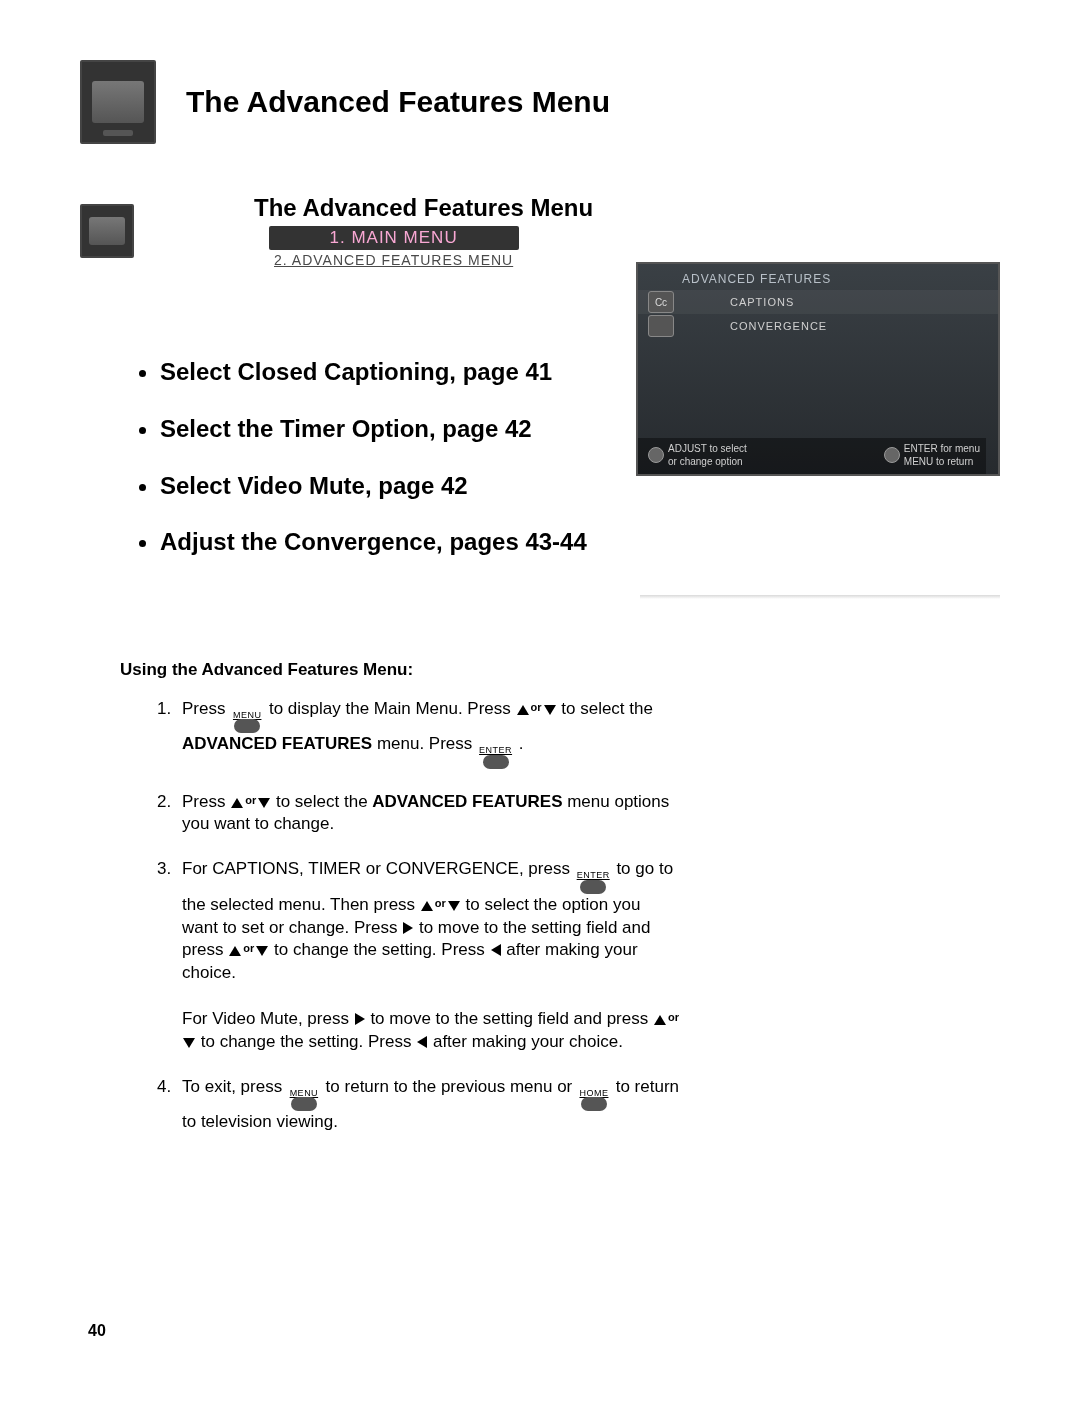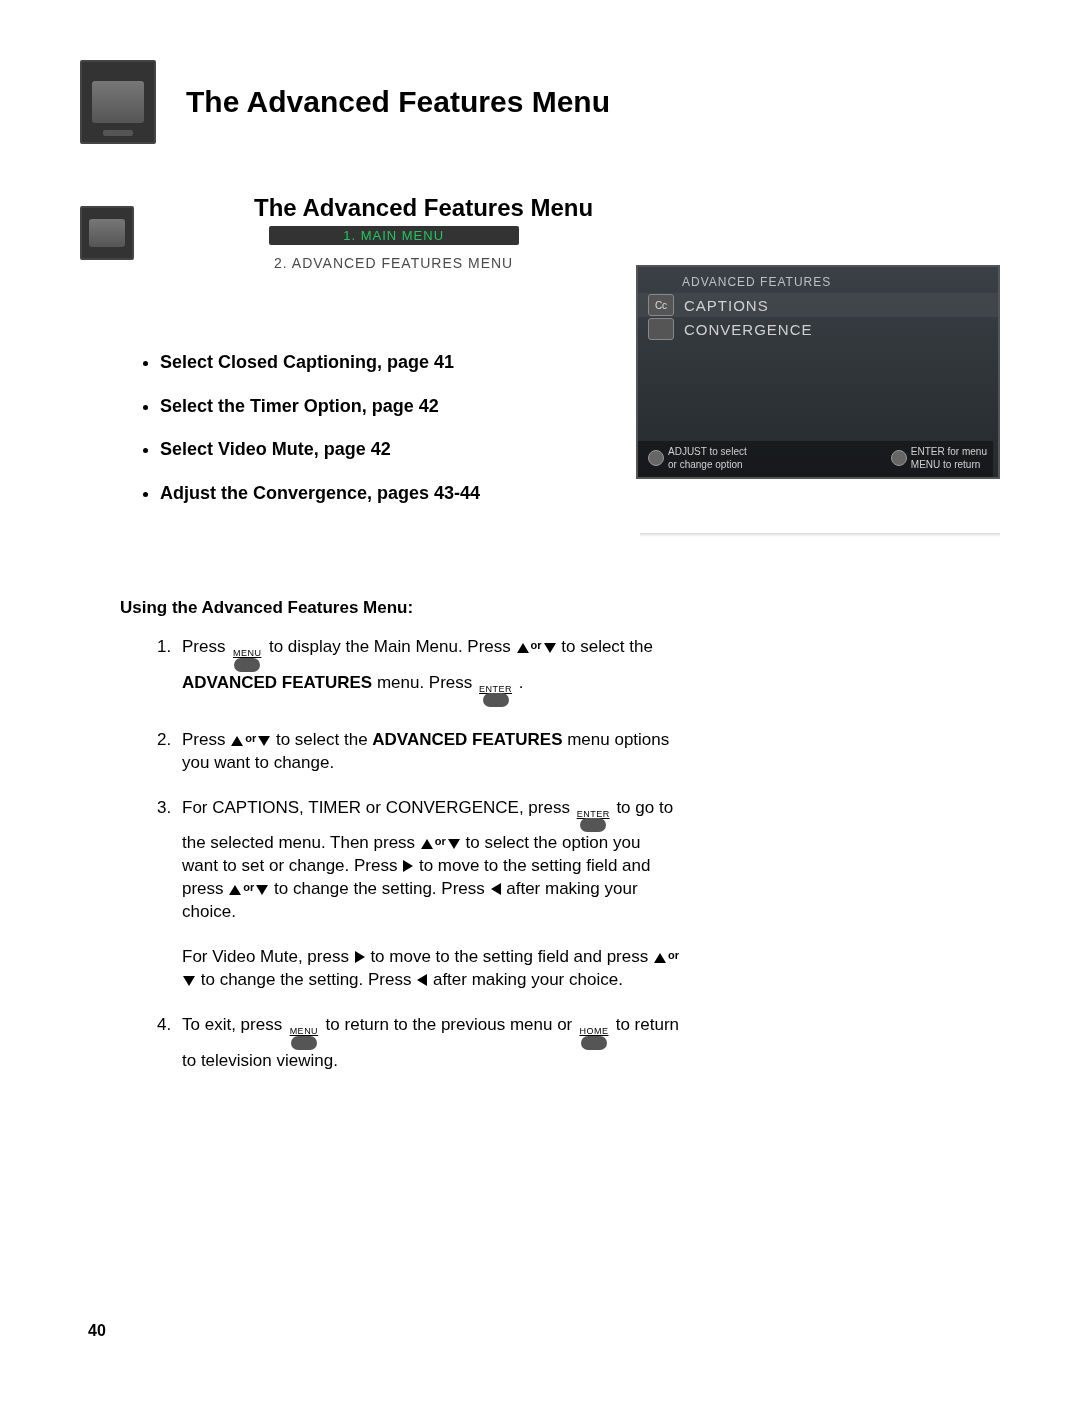"1. MAIN MENU" .bc-line1 { color: #22c55e -> #f9a8d4; font-size: 13px -> 17px }
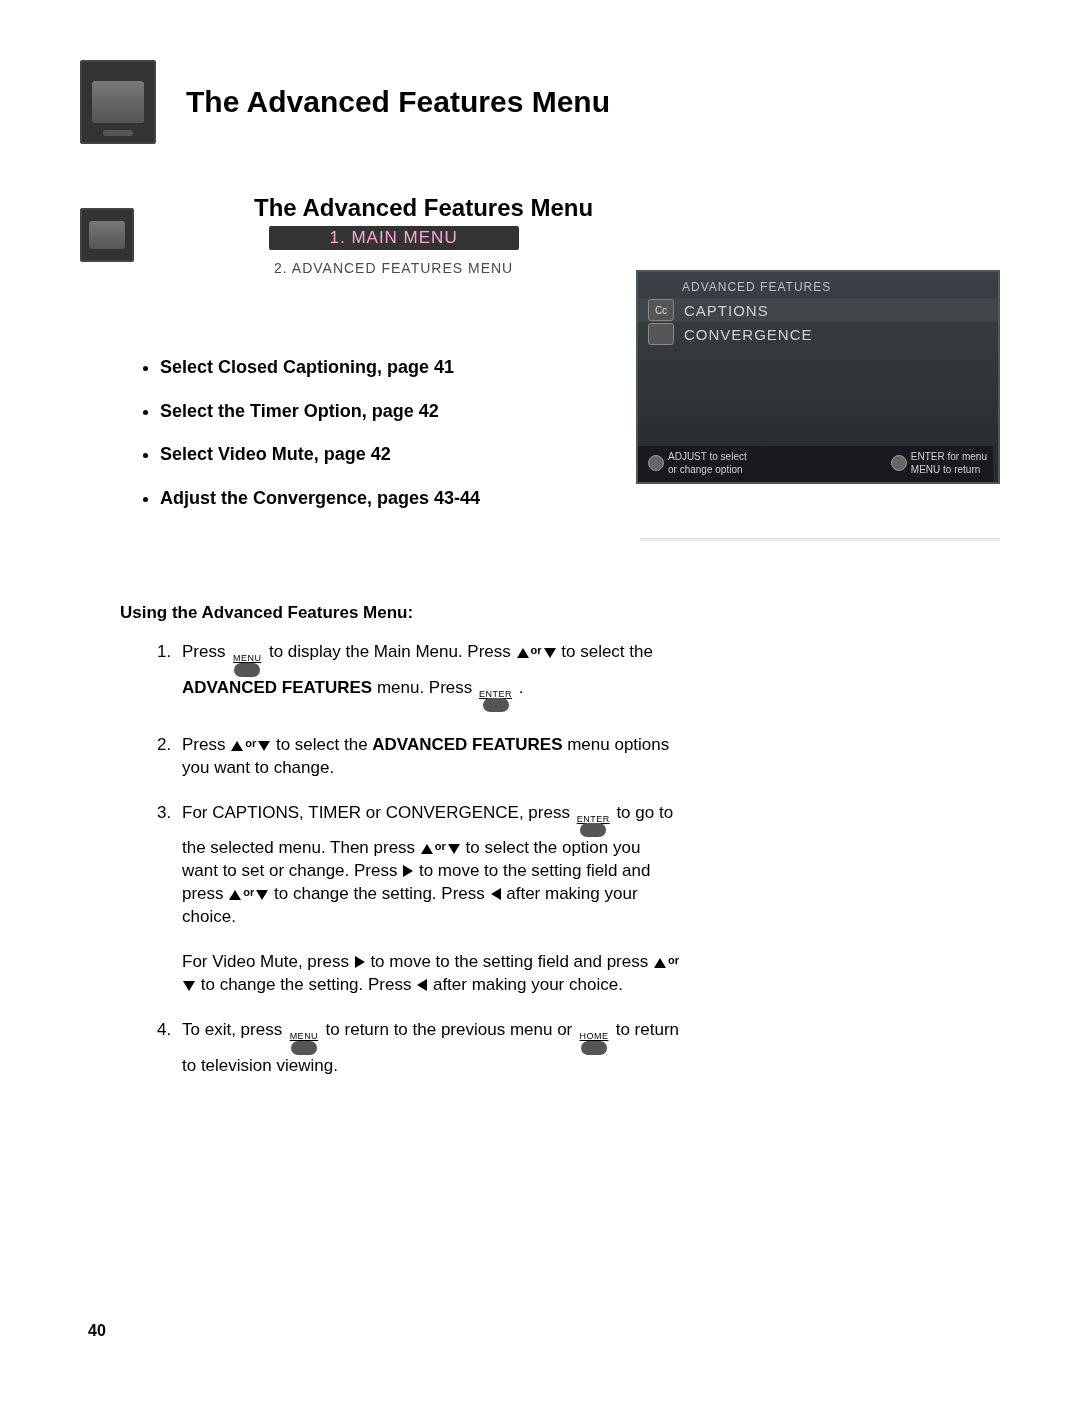"2. ADVANCED FEATURES MENU" .bc-line2 { margin-top: 10px -> 2px; text-decoration: none -> underline }
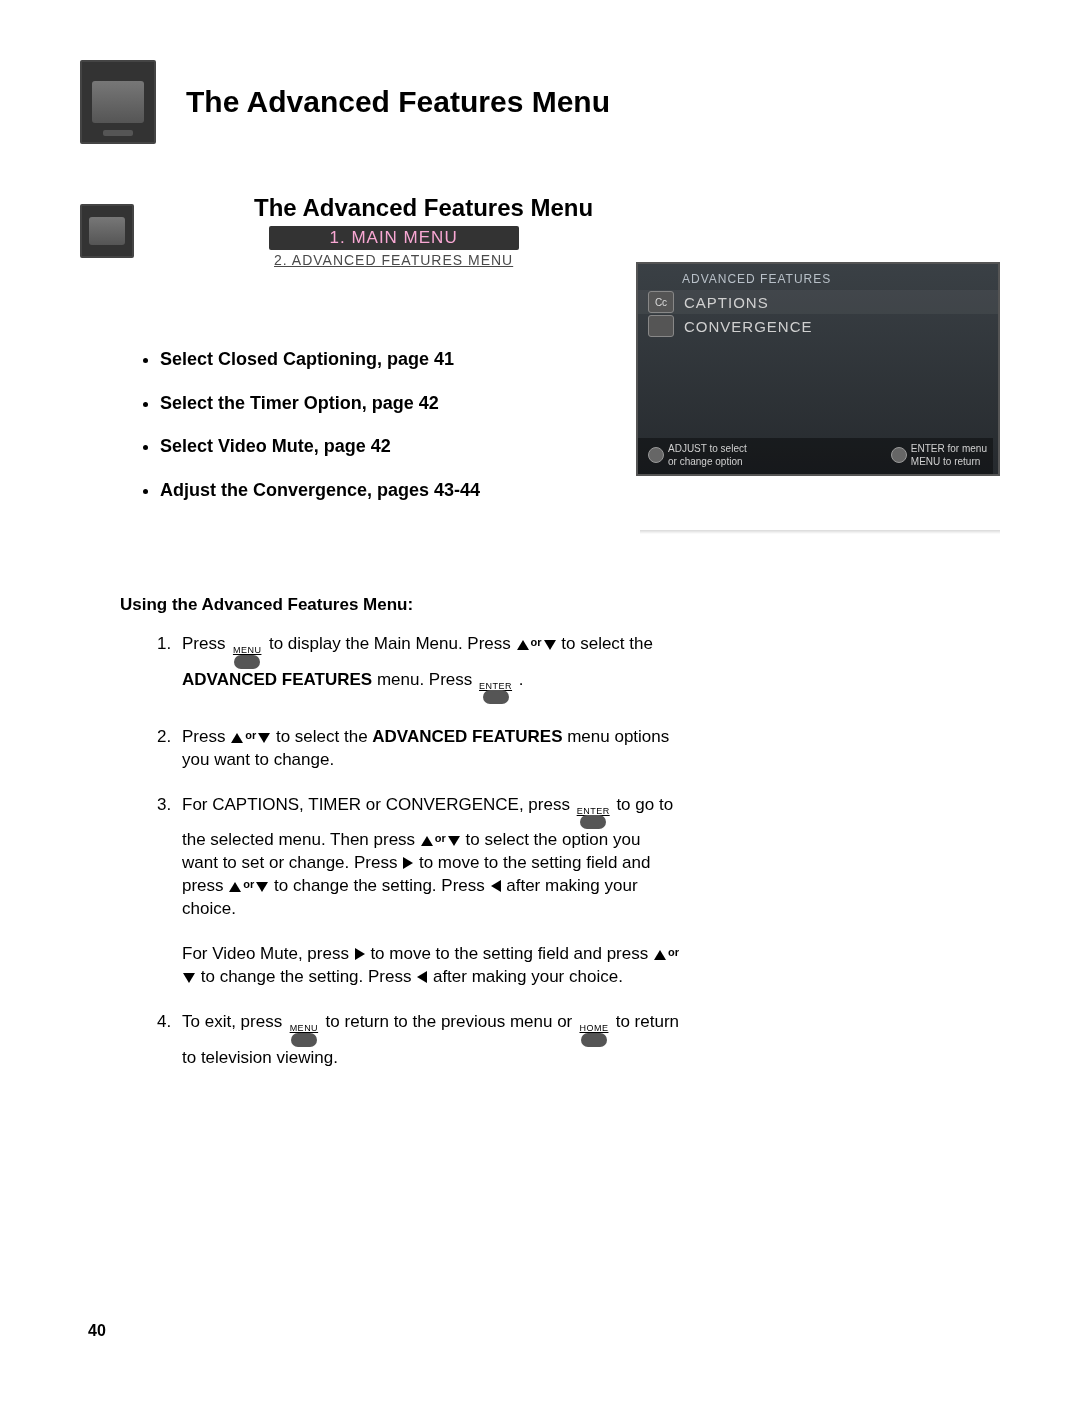"CAPTIONS" .osd .label { font-size: 15px -> 11px; margin-left: none -> 46px }
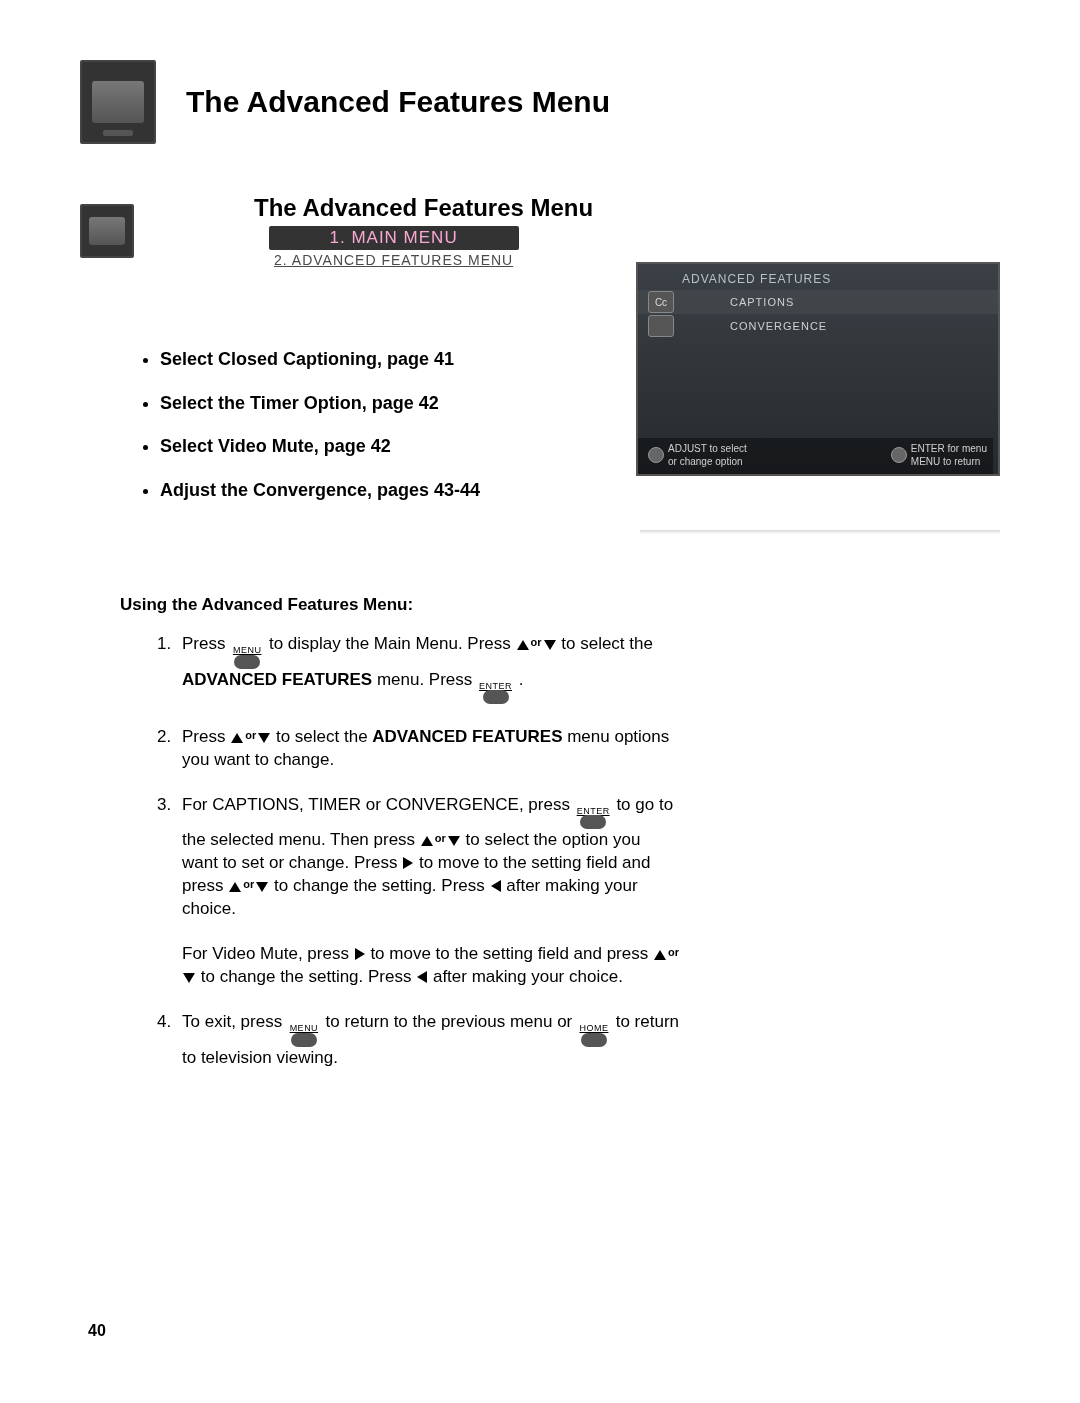"Select Closed Captioning, page 41" .bullets { font-size: 18px -> 24px }
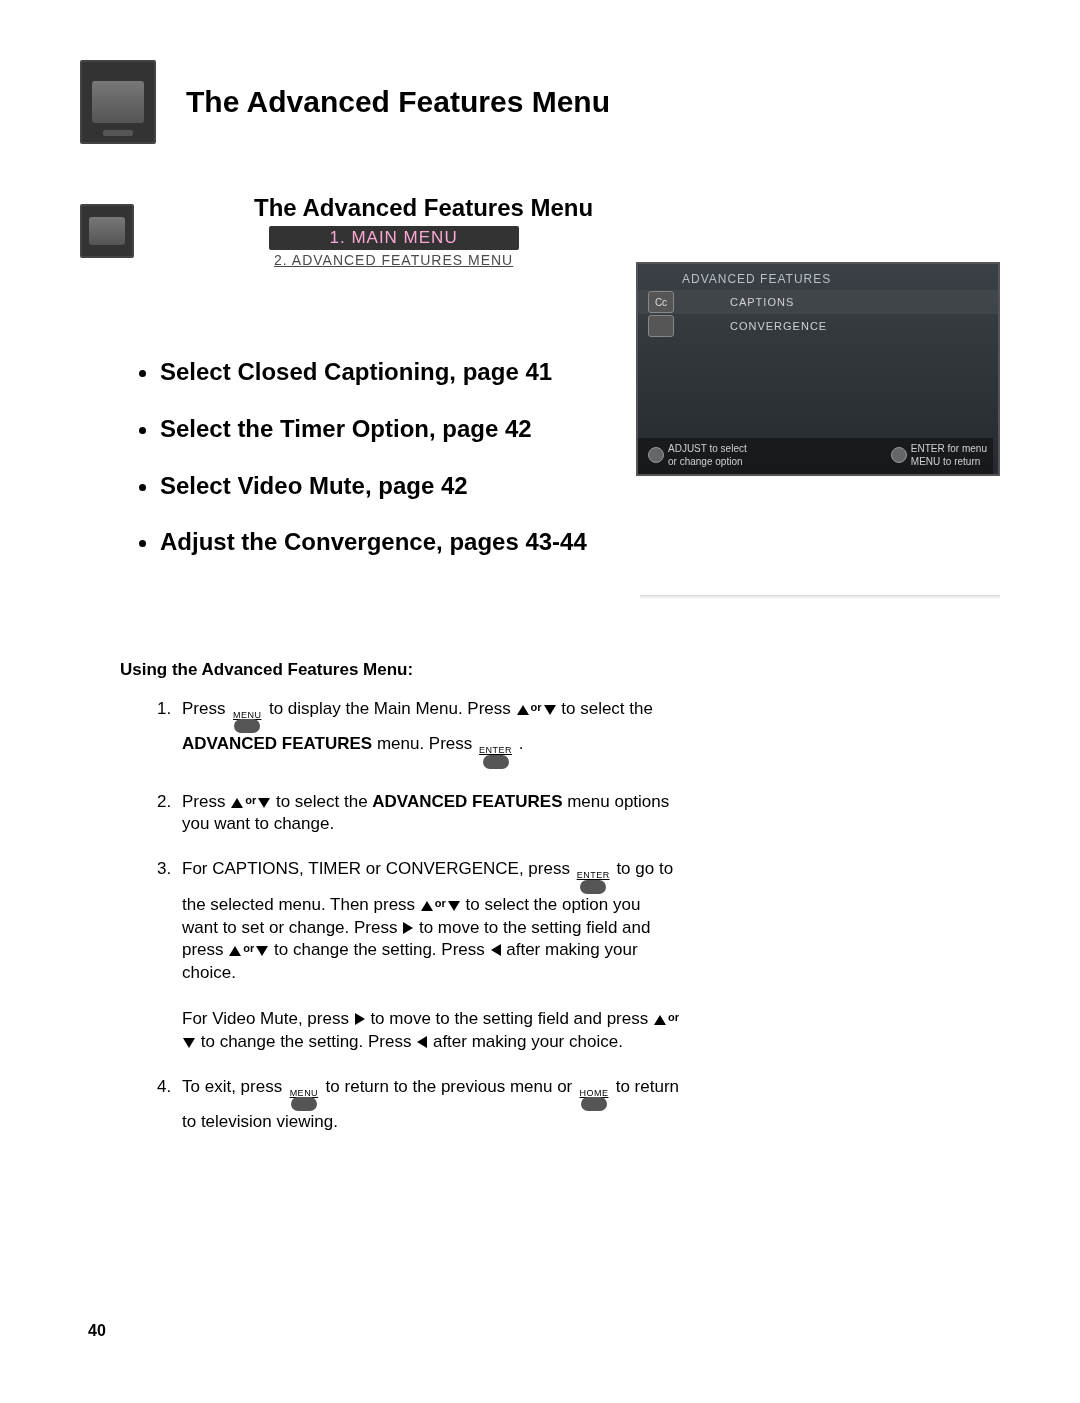"ADJUST to select" .osd .footer { right: 5px -> 12px }
